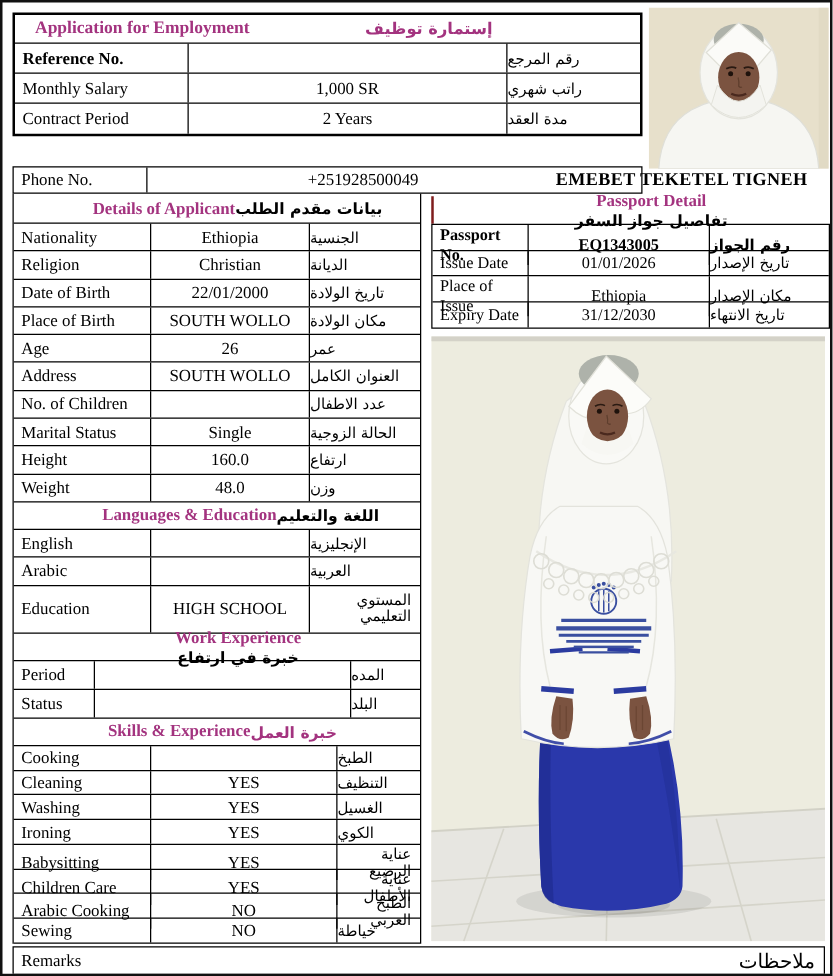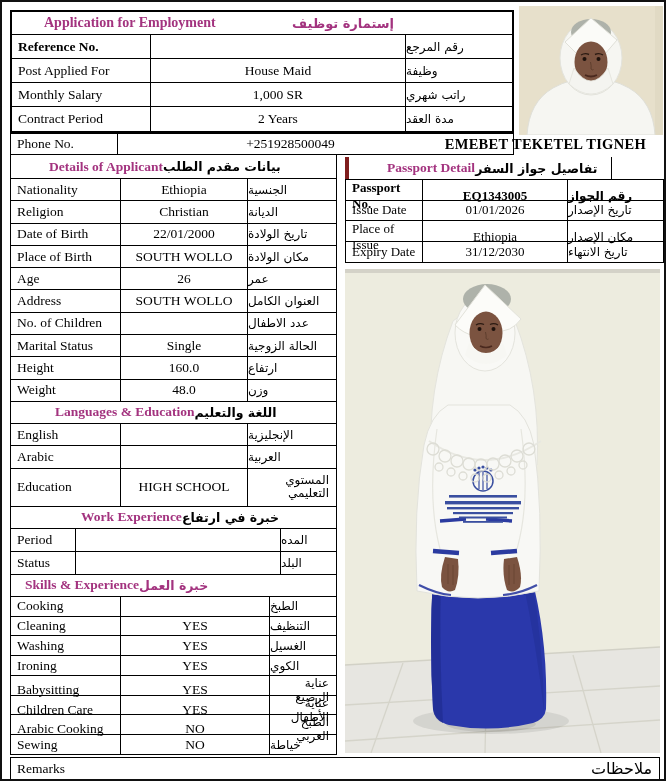"Application for Employment" .top-table .hdr .en { padding-left: 32px -> 16px }
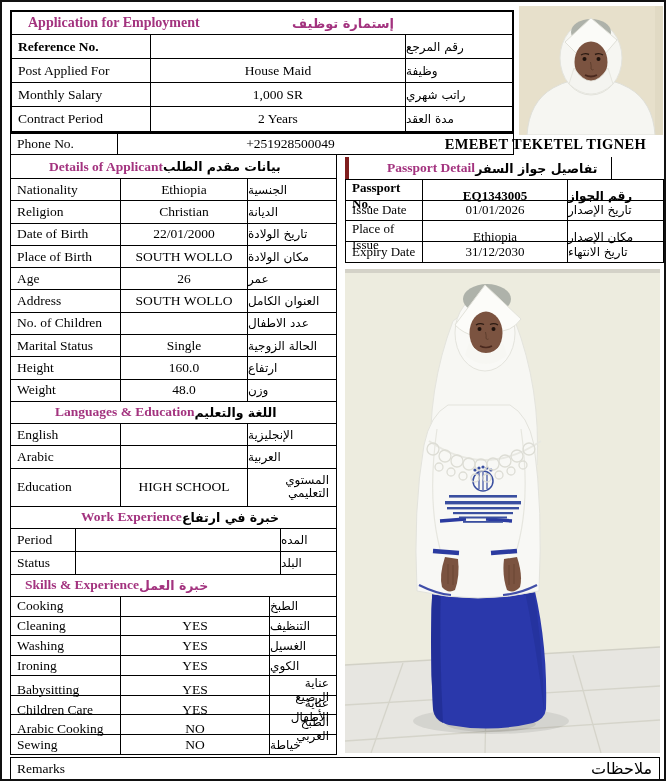"Post Applied For" div.t-row { html: <div> <span>Post Applied For</span> <span>House Maid</span> <span>وظيفة</span> </div> -> none }
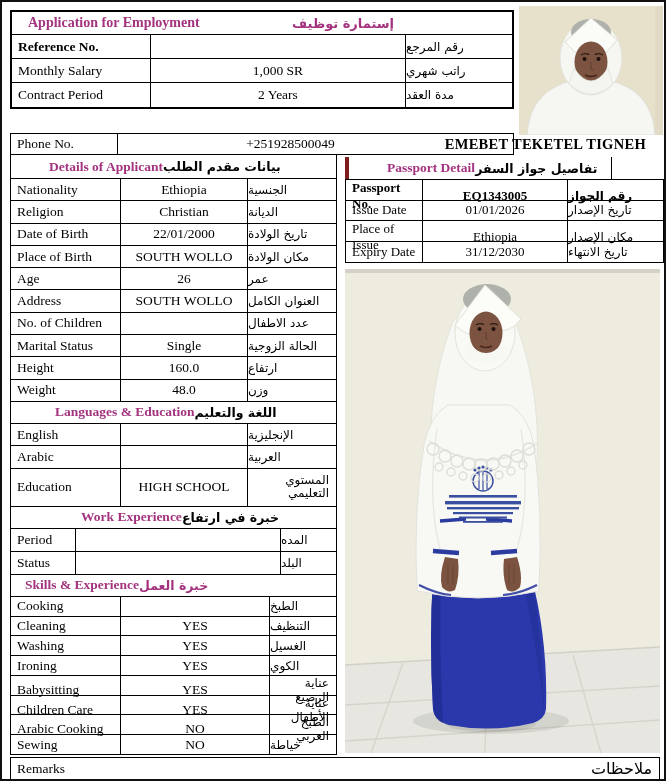"Details of Applicant" .sec-head { justify-content: flex-start -> center }
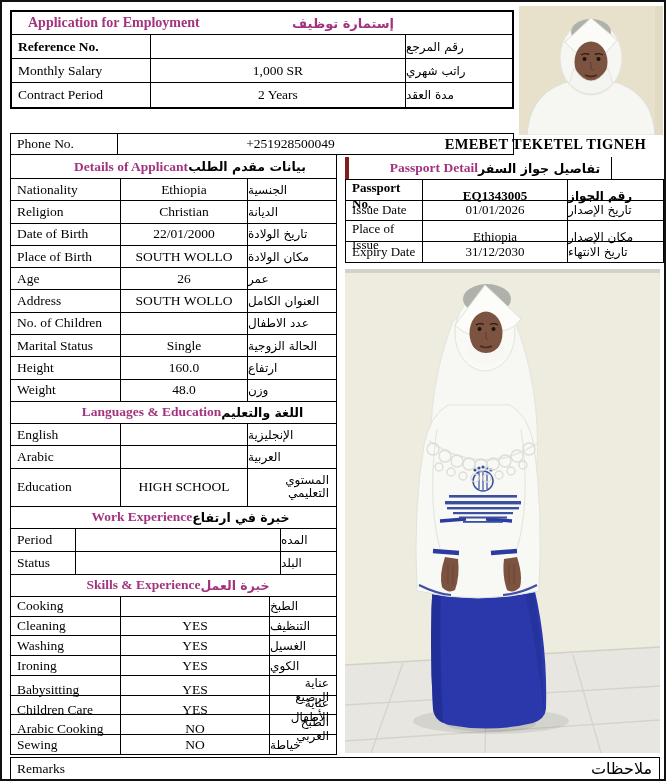"Passport Detail" .pass-head { border-left: 4px solid #7f1d1d -> 2px solid #7f1d1d; flex-direction: none -> column; width: 267px -> 321px }
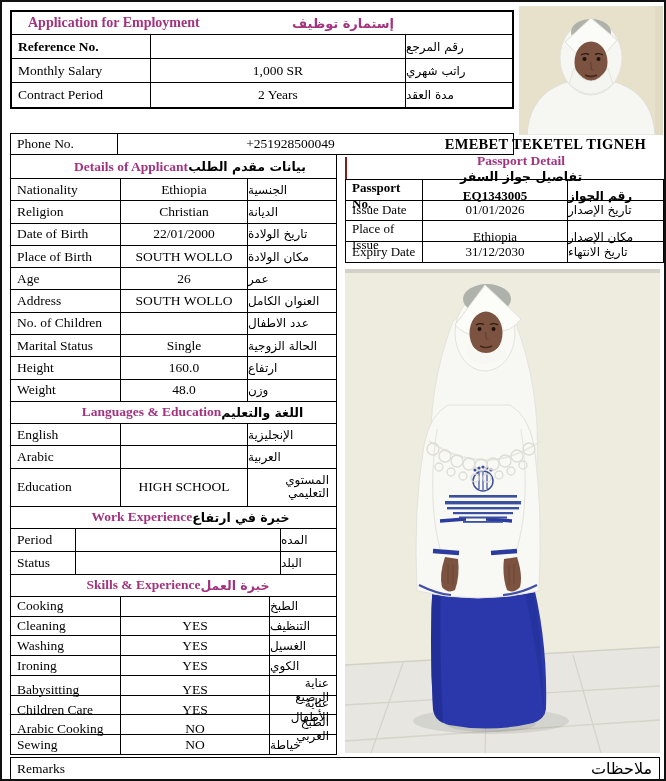"Work Experience" .h-work { flex-direction: none -> column }
